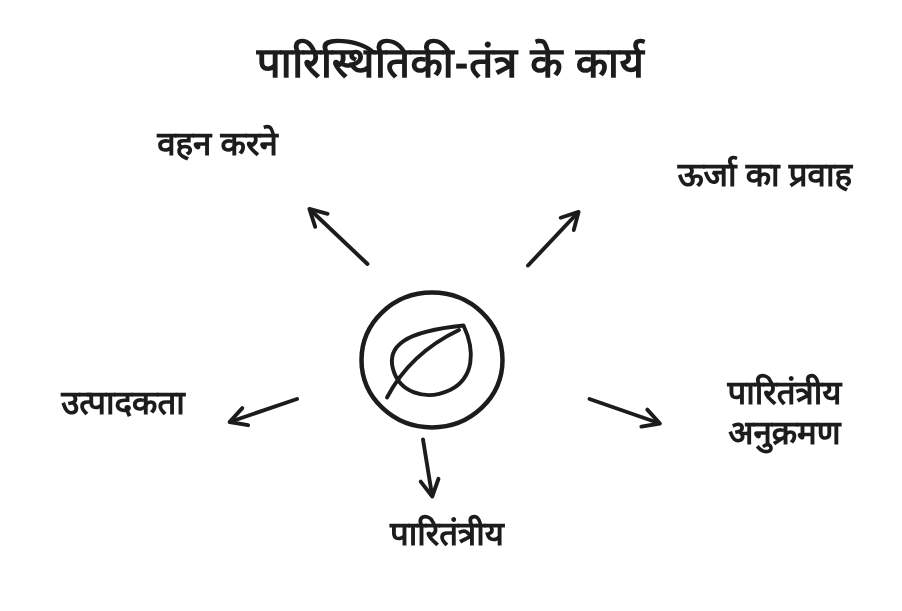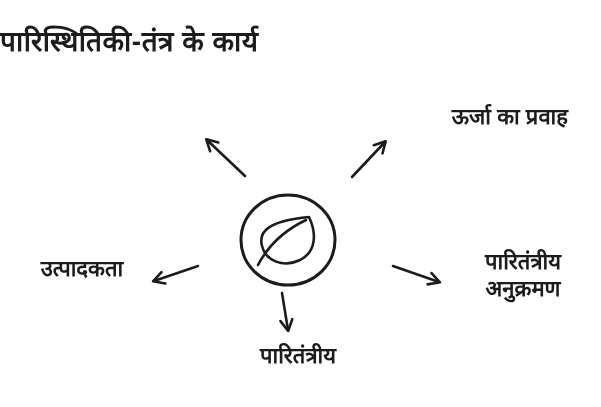"पारिस्थितिकी-तंत्र के कार्य" .diagram-title { text-align: left -> center }
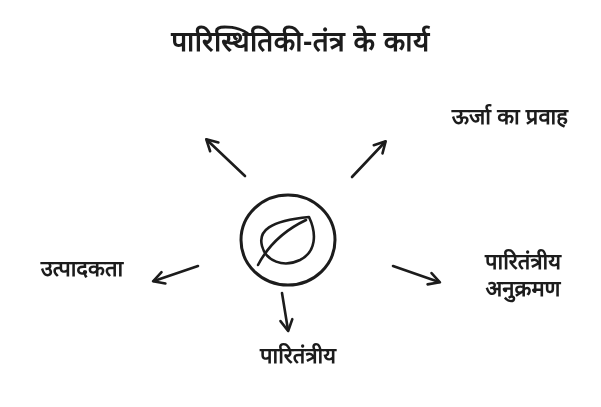"वहन करने" div { html: none -> <div>वहन करने</div> }
